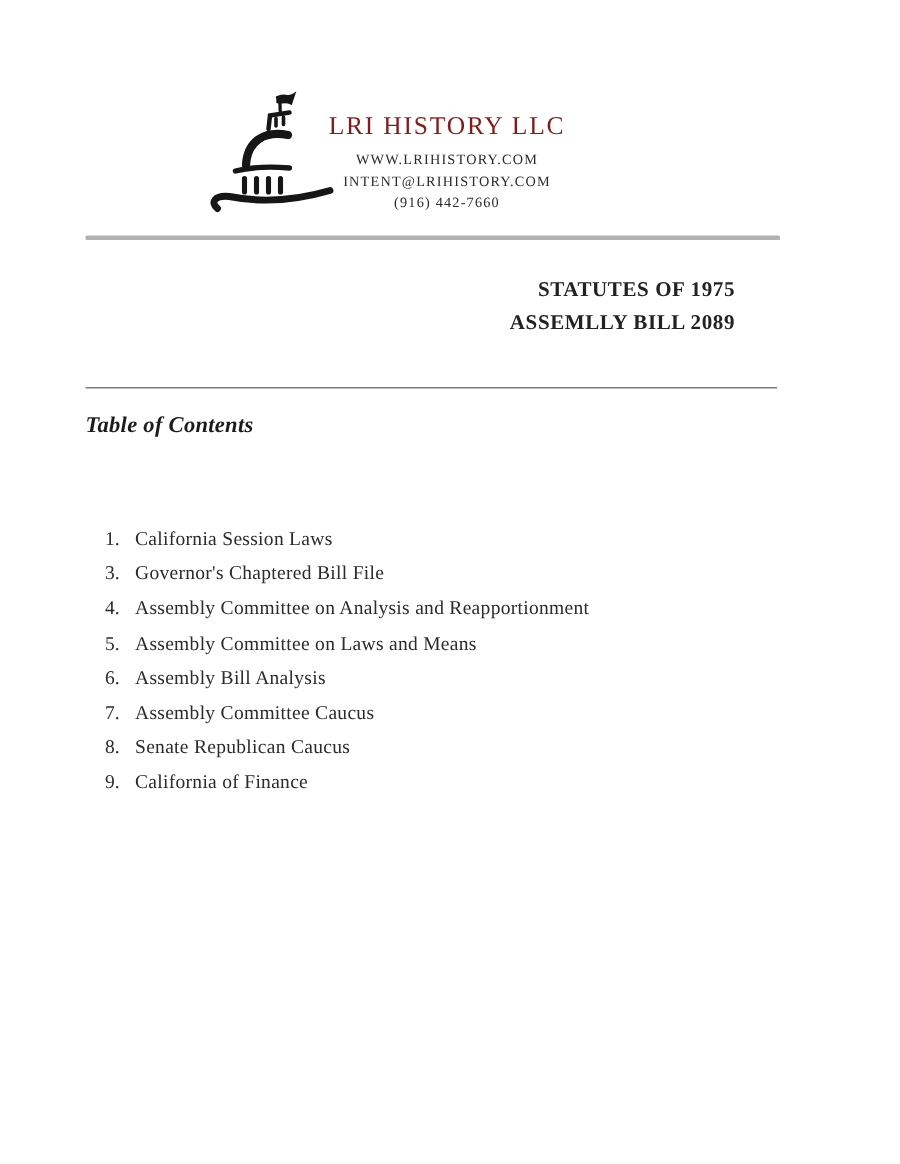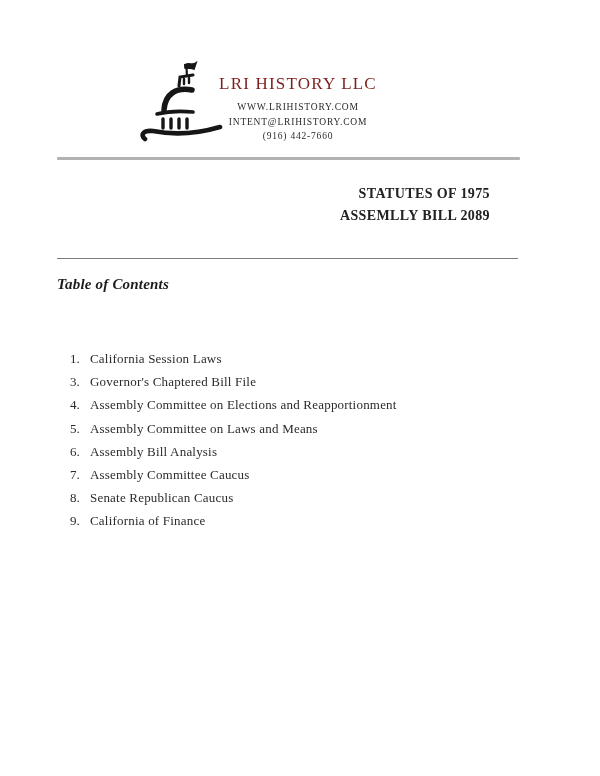"Assembly Committee on Elections and" span.toc-label { text: Elections -> Analysis }
